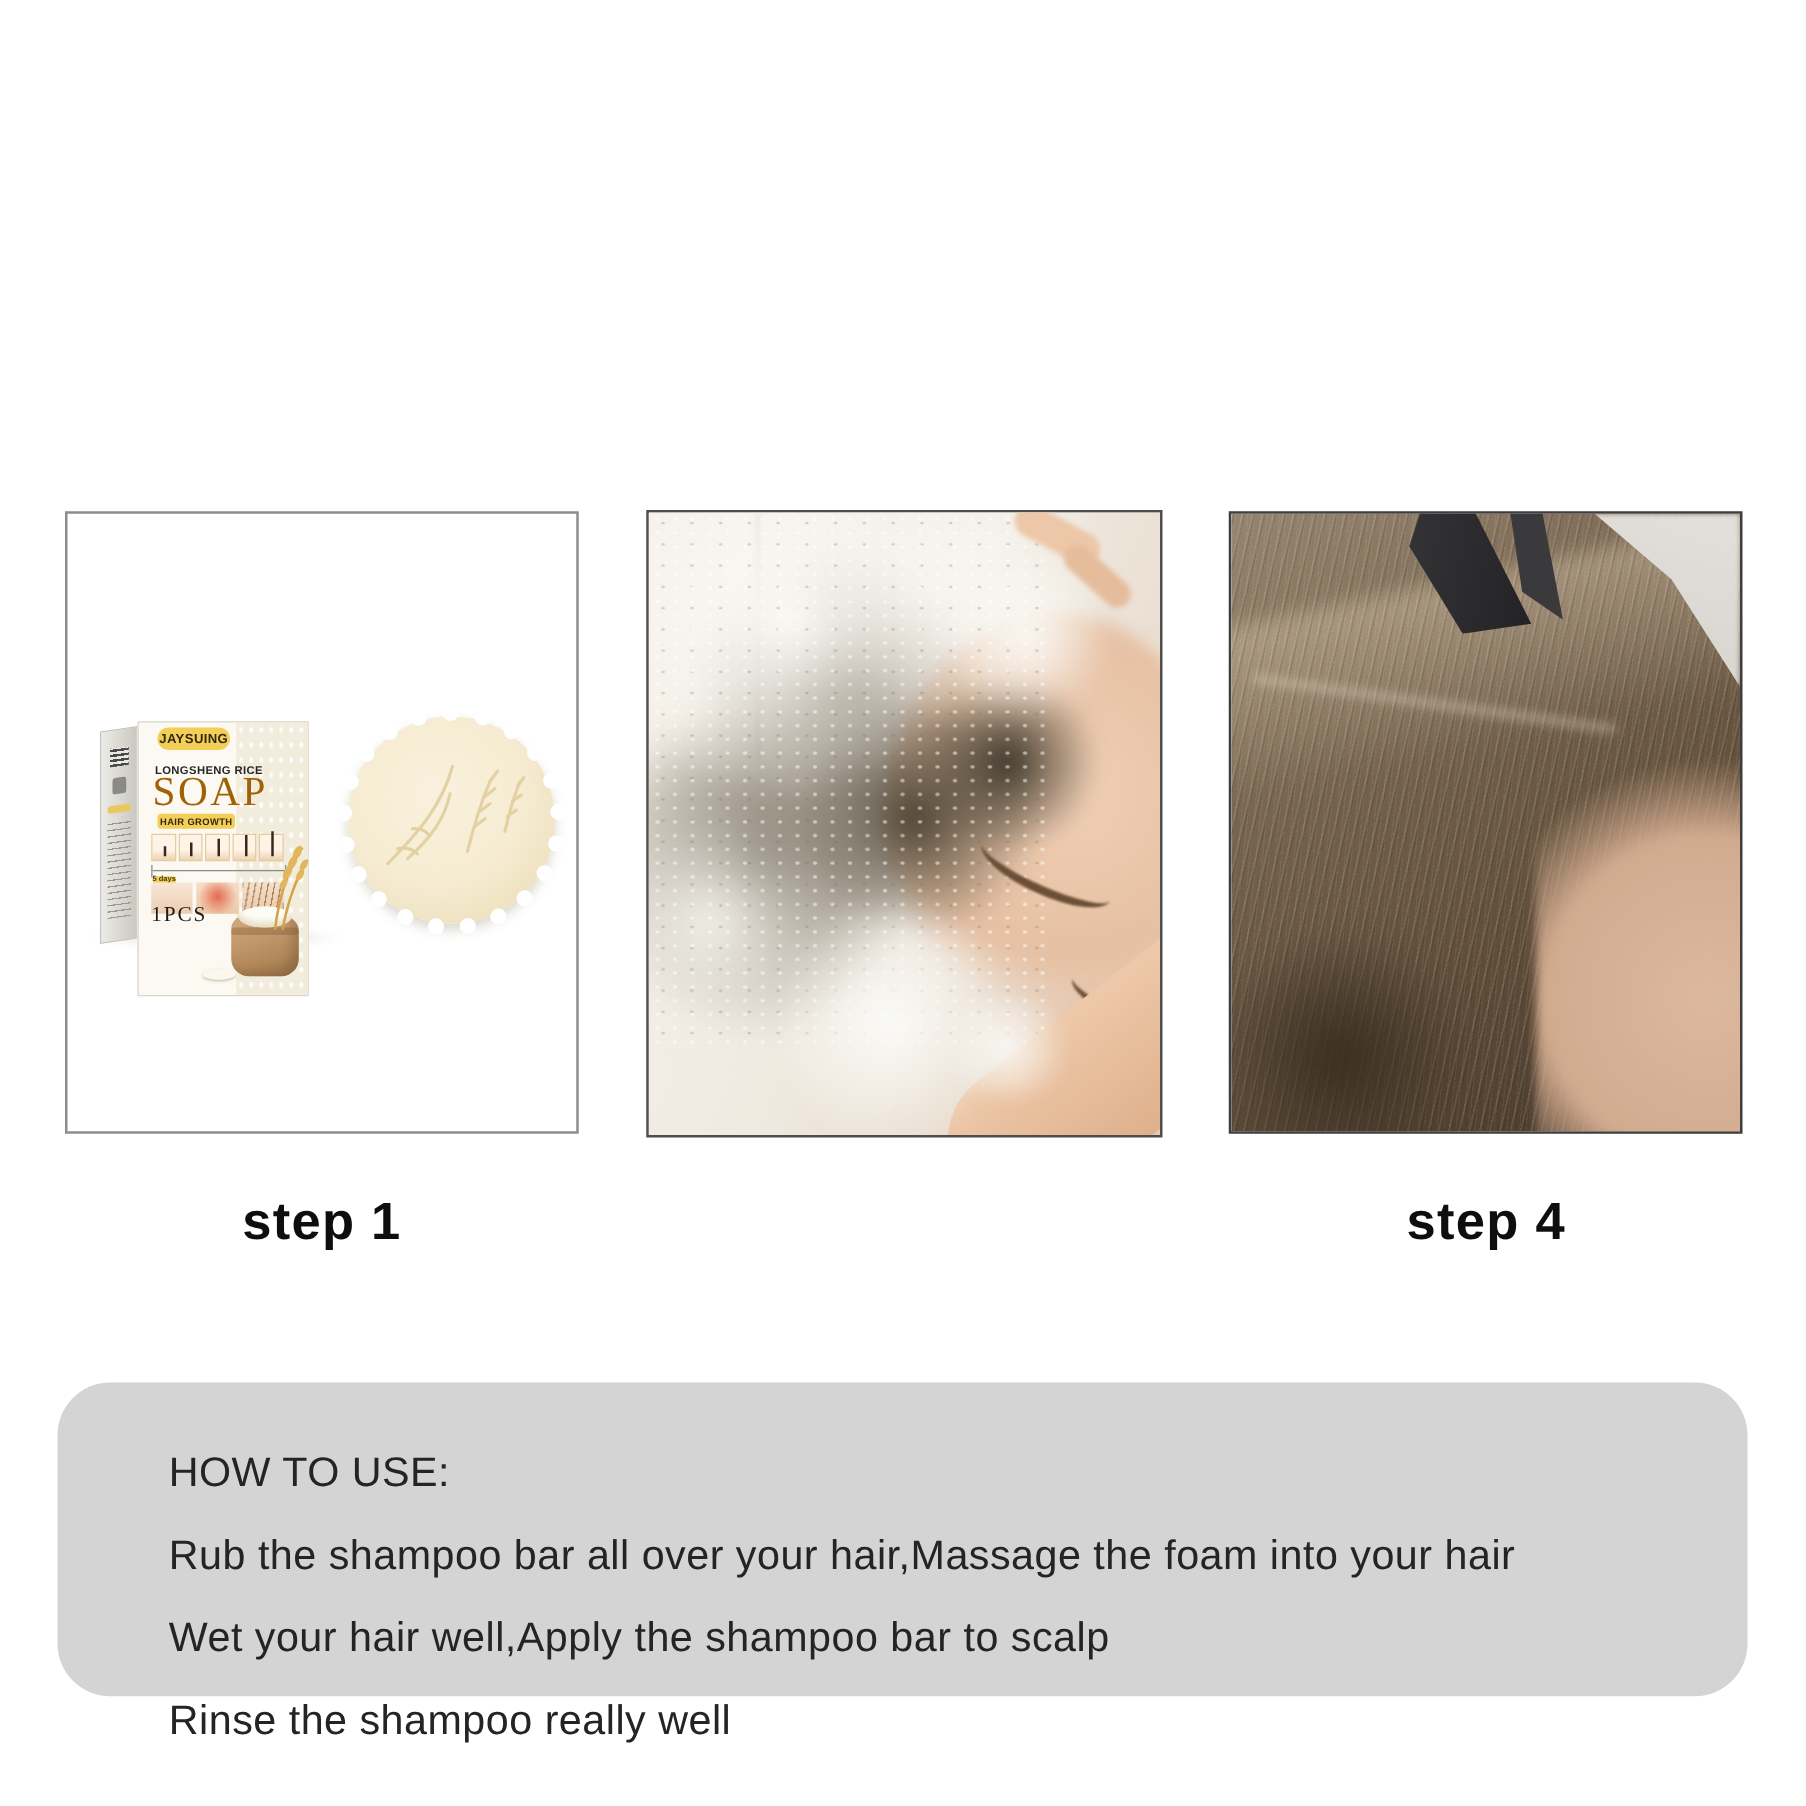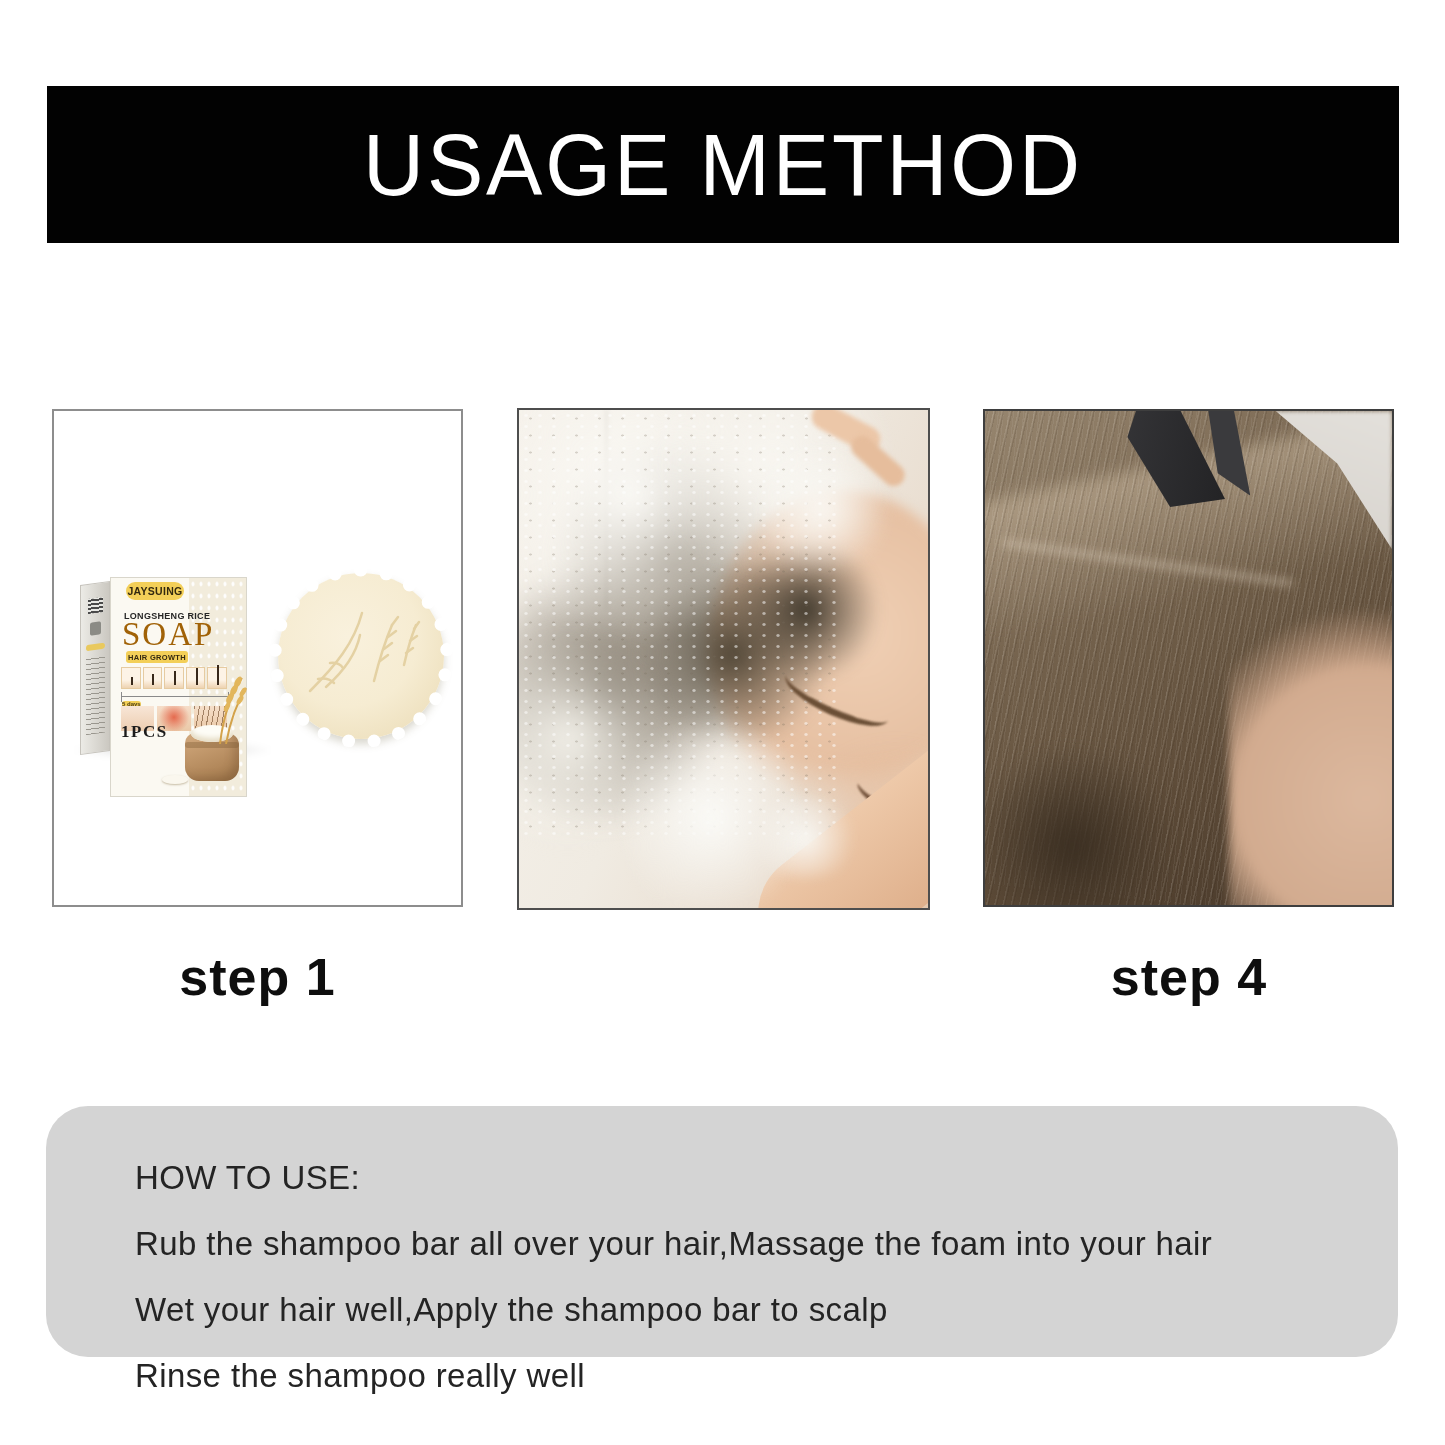"USAGE METHOD" header.banner { html: <header> <h1>USAGE METHOD</h1> </header> -> none }
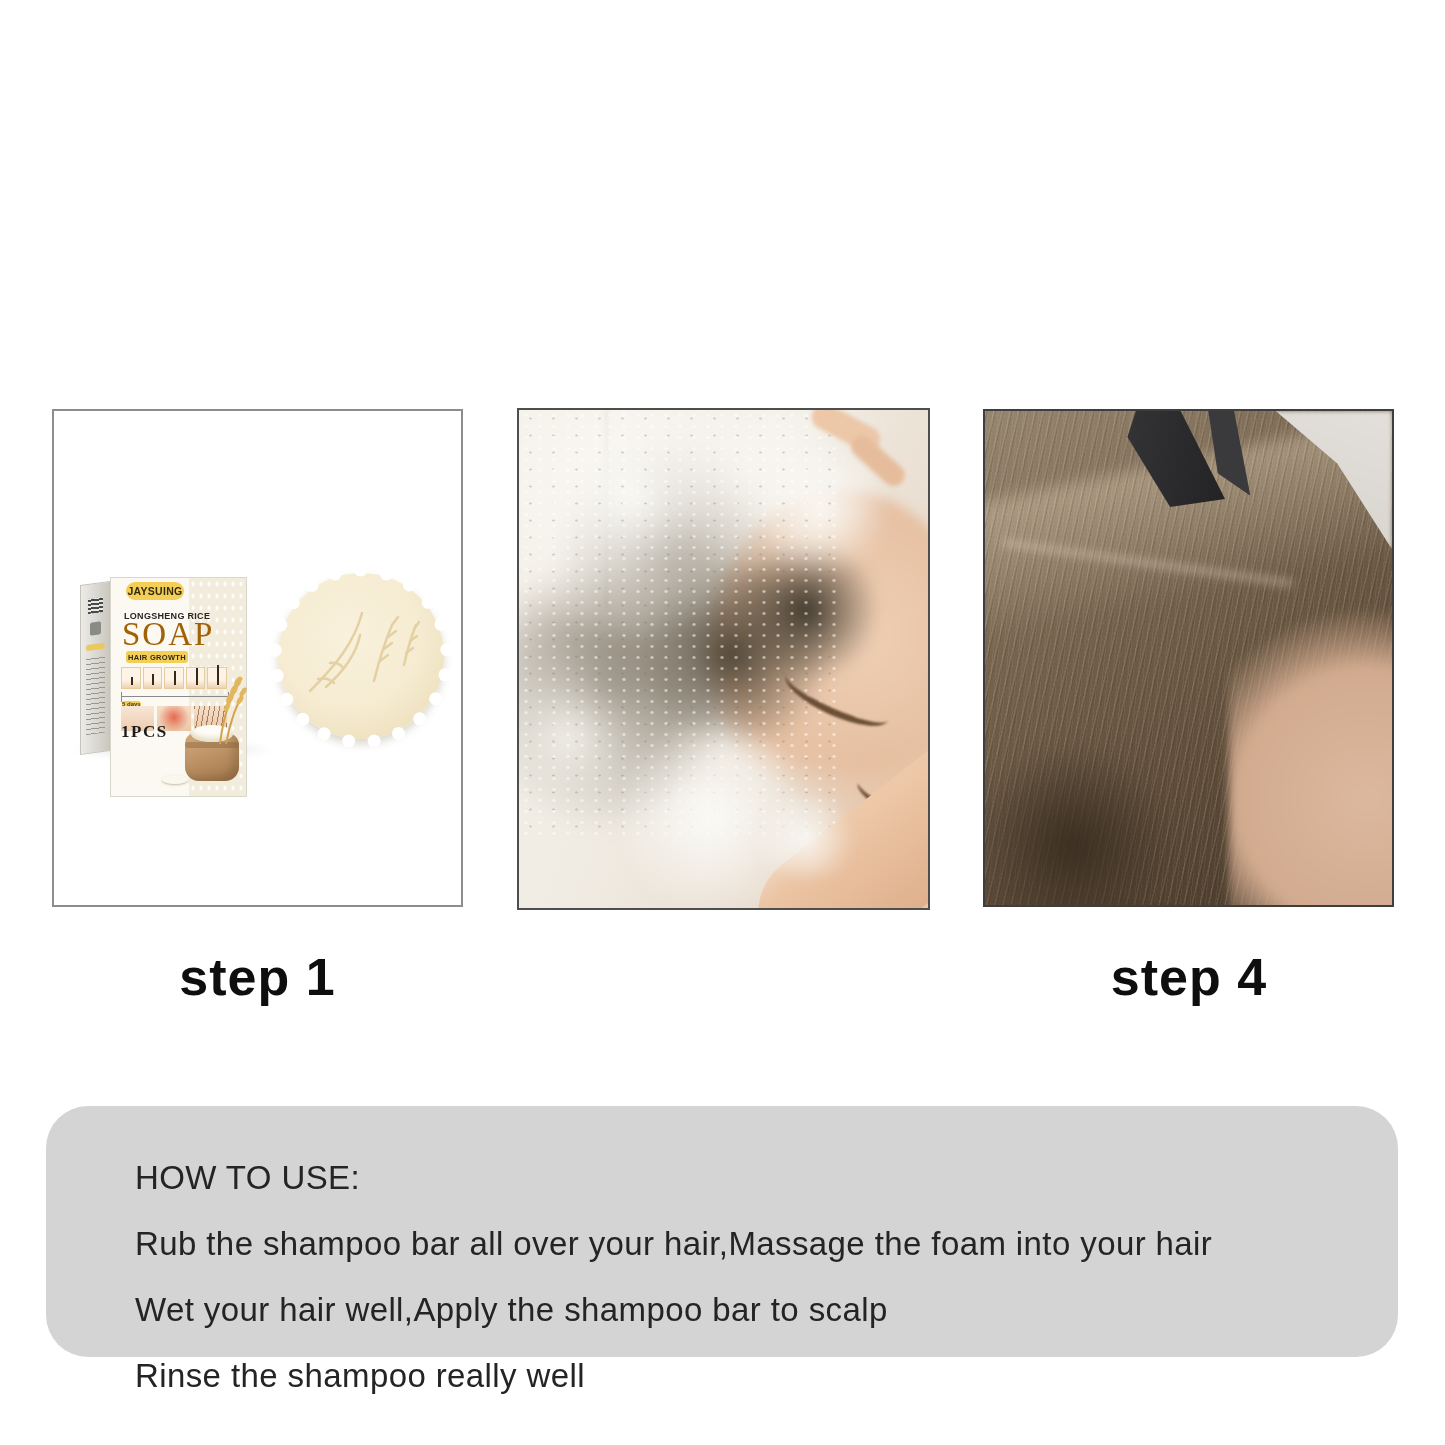"1PCS" .qty { font-weight: bold -> none }
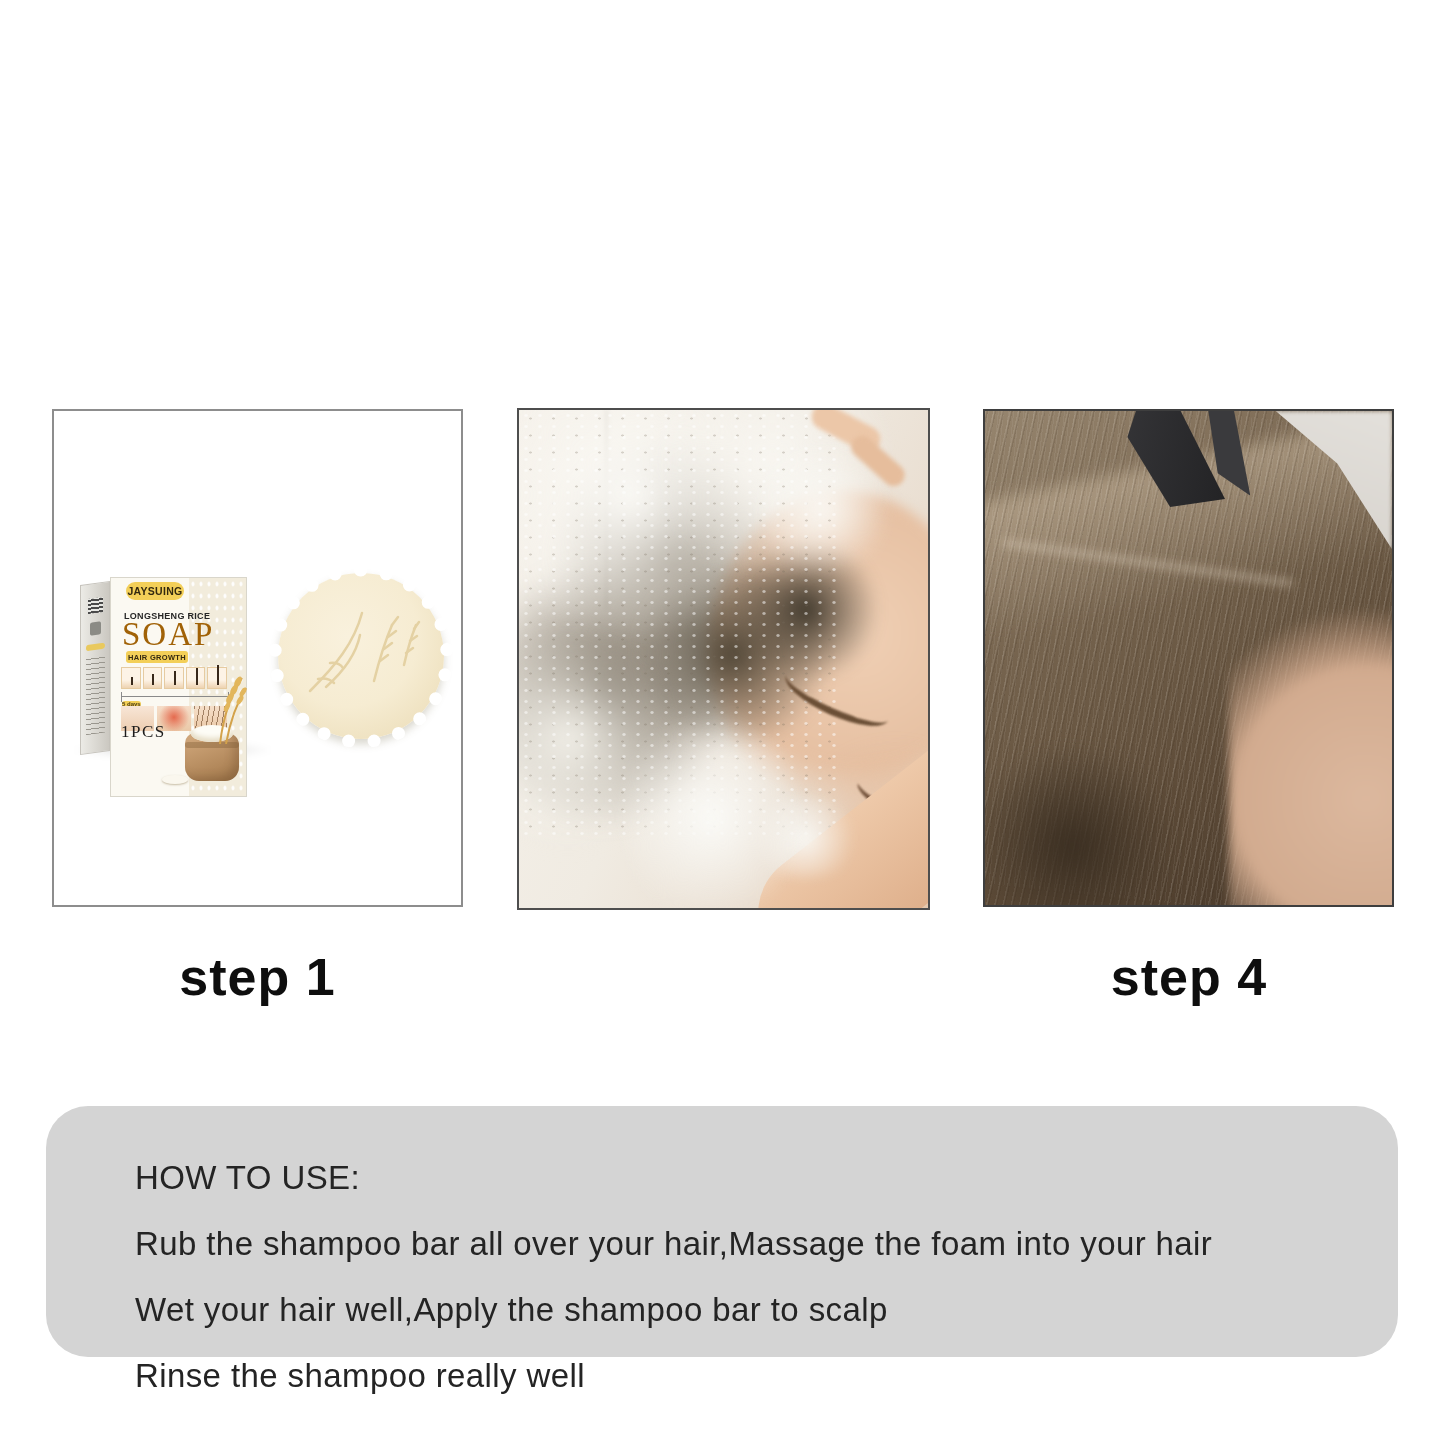"step 1" .step-label { font-size: 52px -> 42px }
